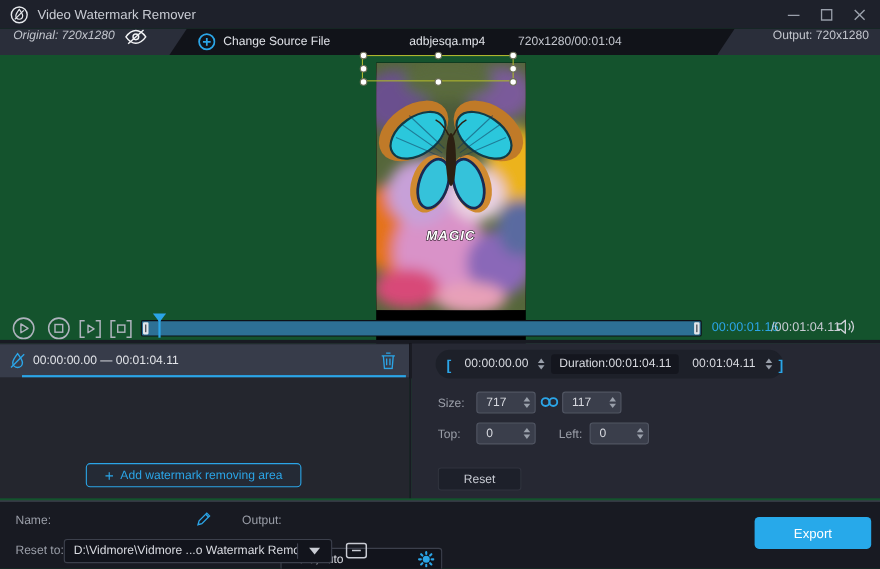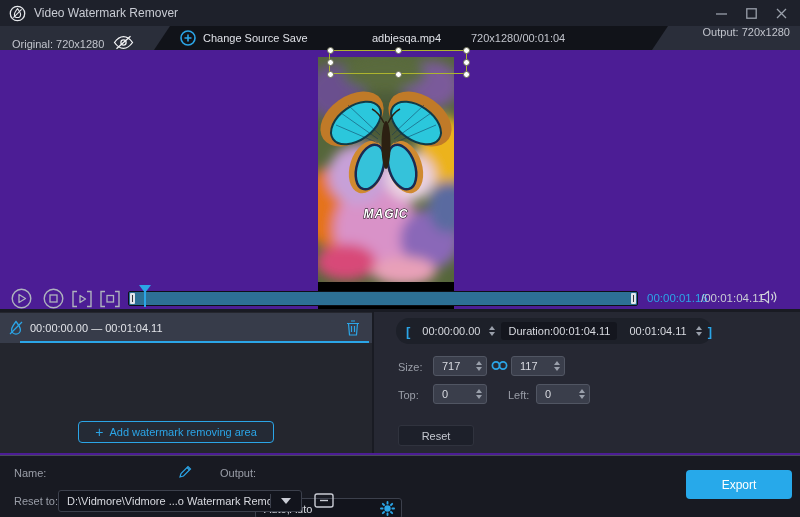"Video Watermark Remover" #stage { background: #4c1d95 -> #14532d }
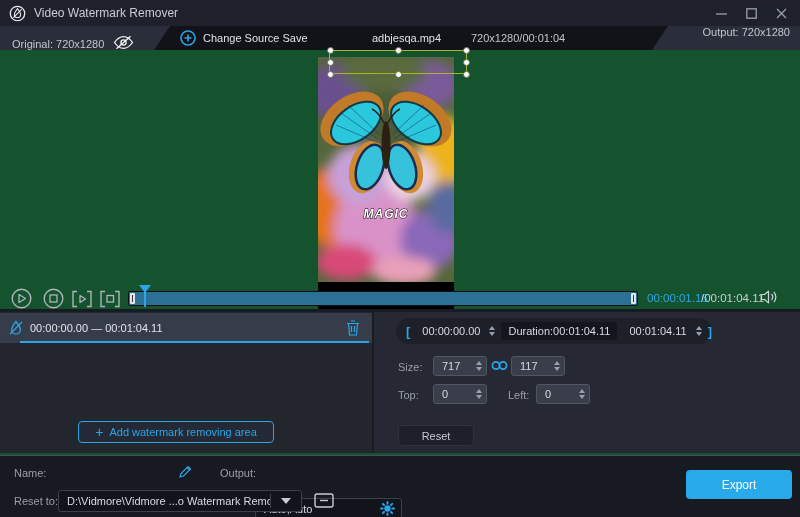"Original: 720x1280" .tab-left { align-items: flex-end -> flex-start; font-style: none -> italic }
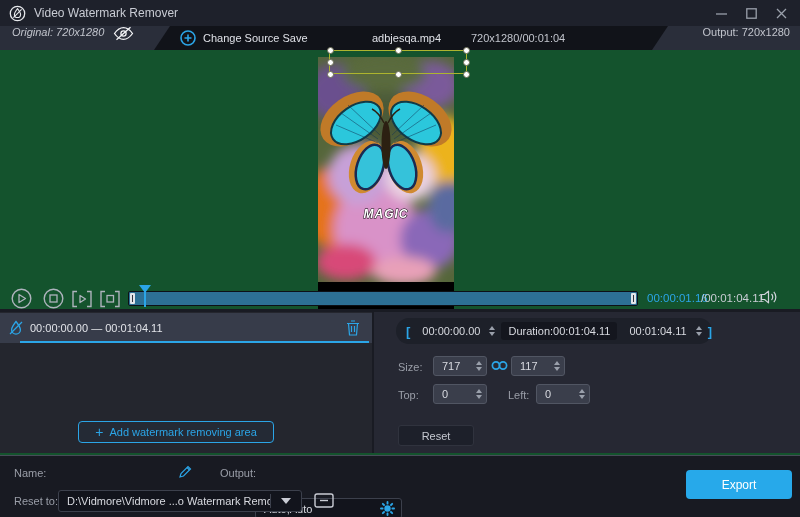"Change Source Save" span.abs { text: Save -> File }
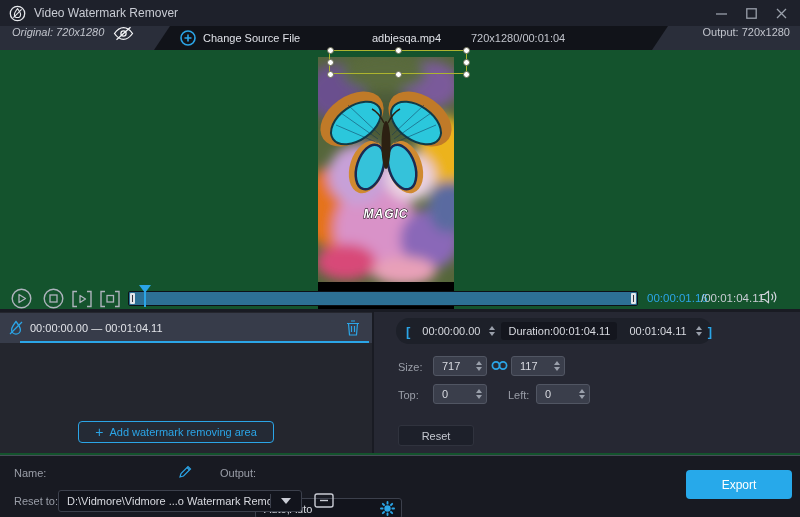"MAGIC" .video-frame { left: 318px -> 342px }
